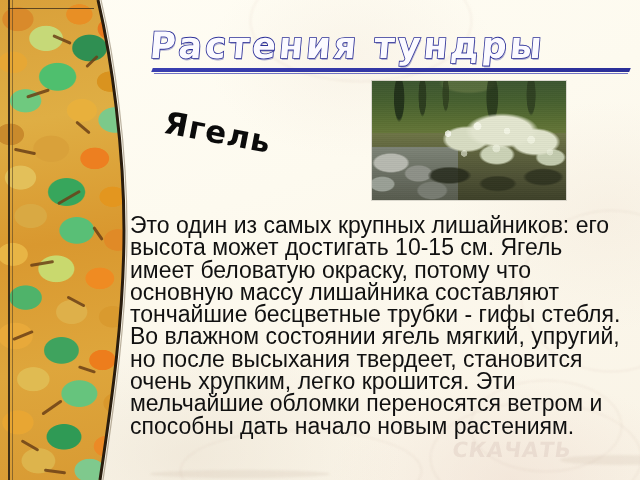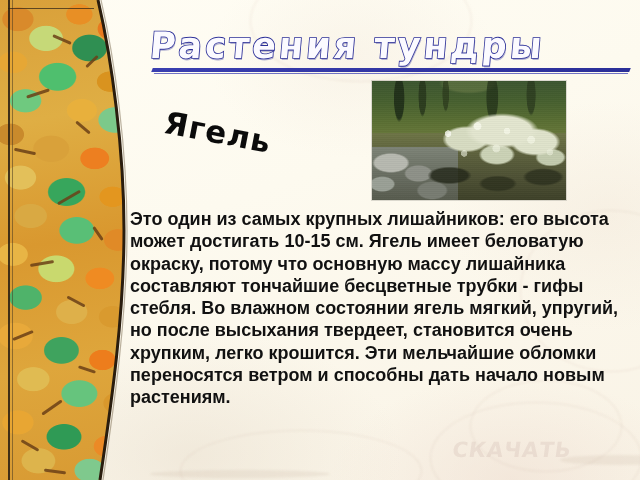"Это один из самых крупных" #body-text { font-size: 18px -> 23px; font-weight: bold -> none; top: 208px -> 214px }
